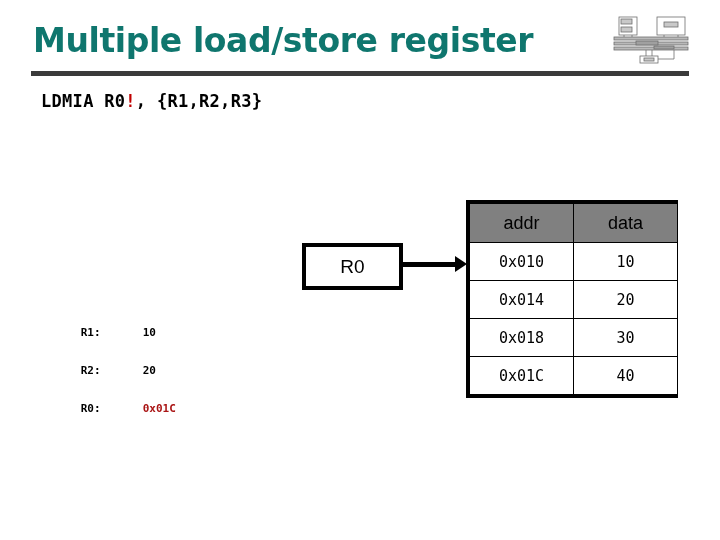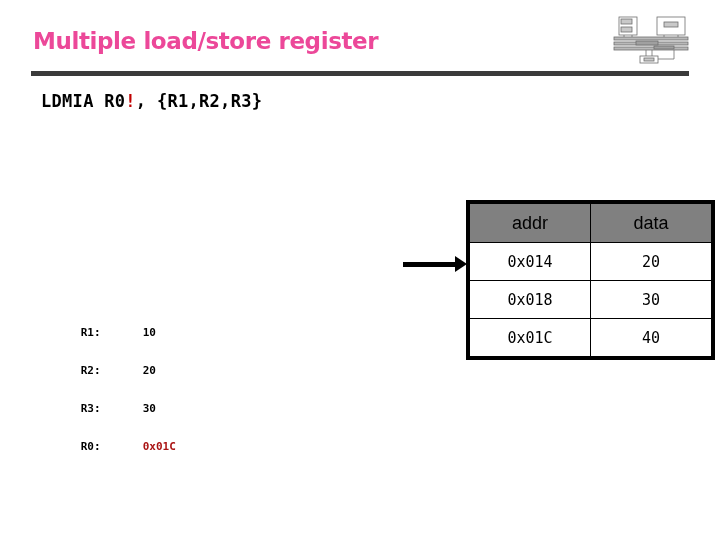"Multiple load/store register" .slide-title { color: #ec4899 -> #0f766e; font-size: 23px -> 33px }
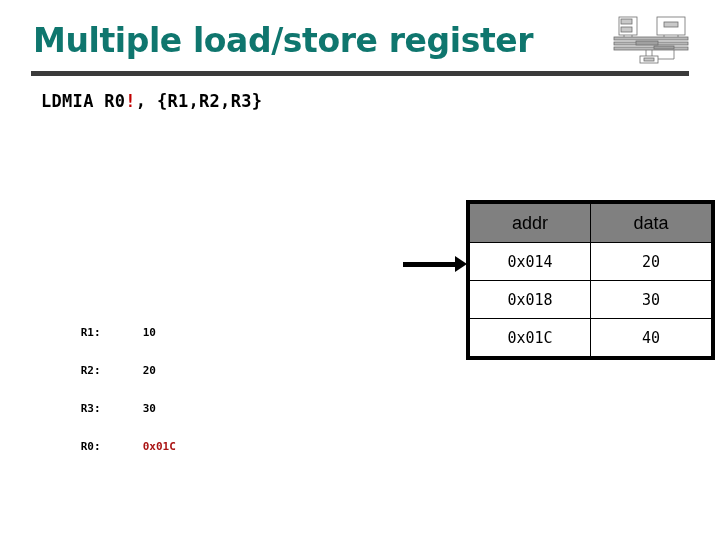"addr" .mem-table { width: 249px -> 212px }
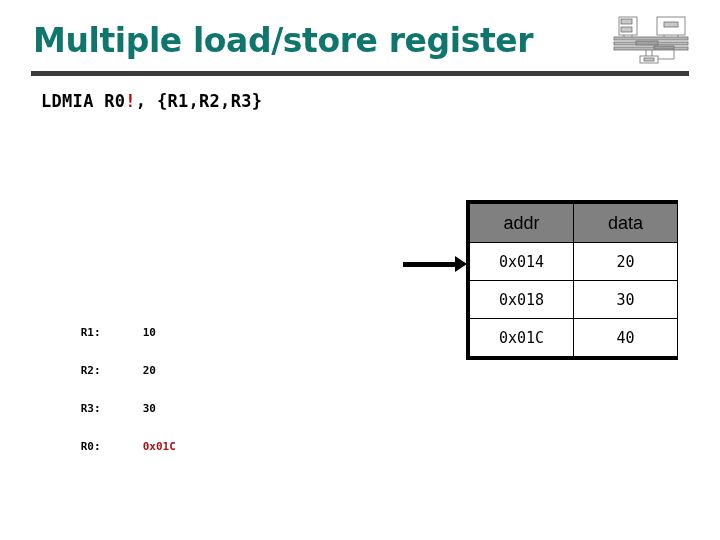"R0" div.r0-box { html: none -> <div> <div>R0</div> </div> }
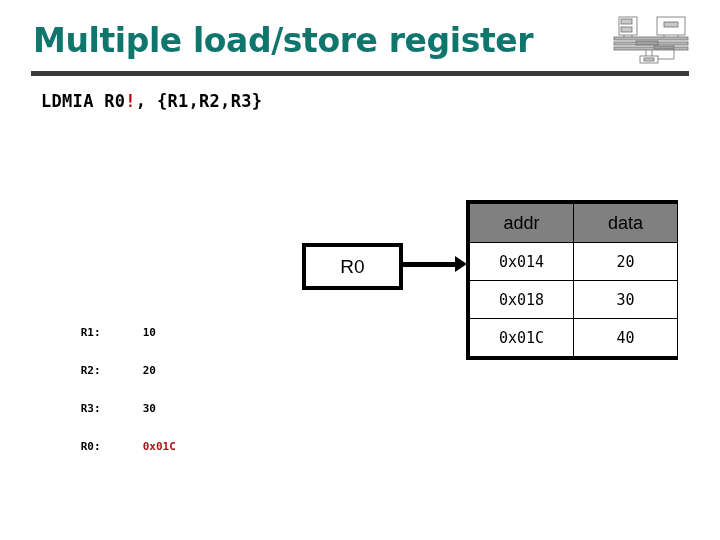"0x010" tr { html: none -> <tr> <td>0x010</td> <td>10</td> </tr> }
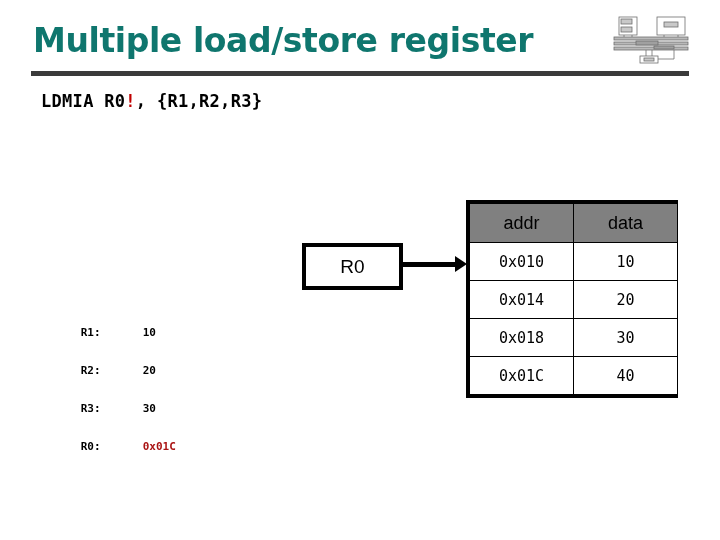"R3: 30" div.reg-row { html: <div> <span>R3:</span><span>30</span> </div> -> none }
